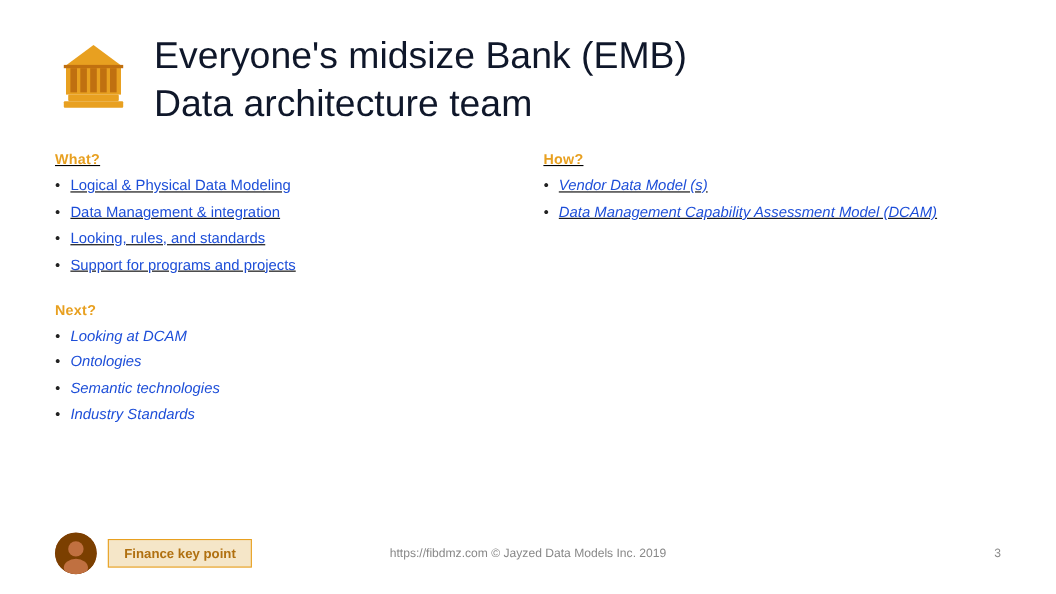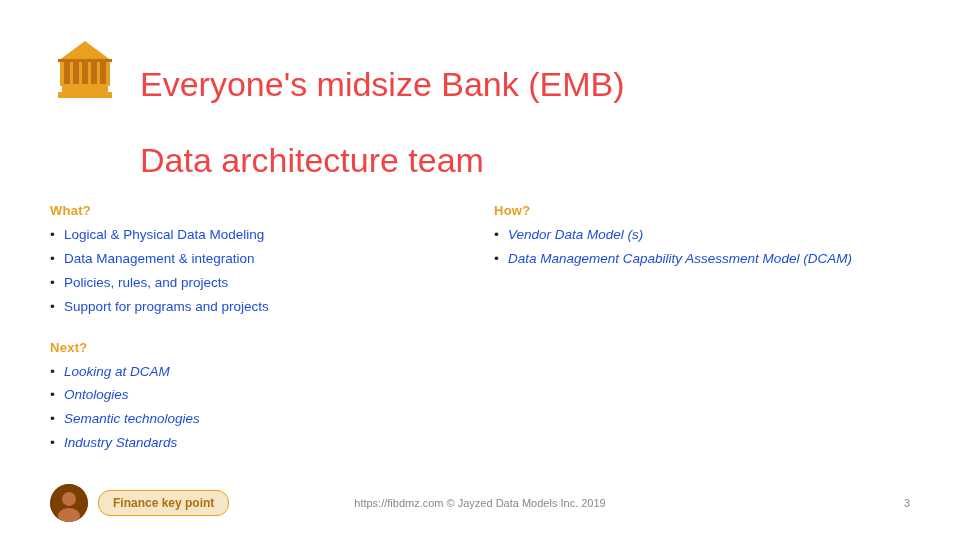"Everyone's midsize Bank (EMB)" .title { color: #ef4444 -> #0f172a; margin-top: 33px -> none }
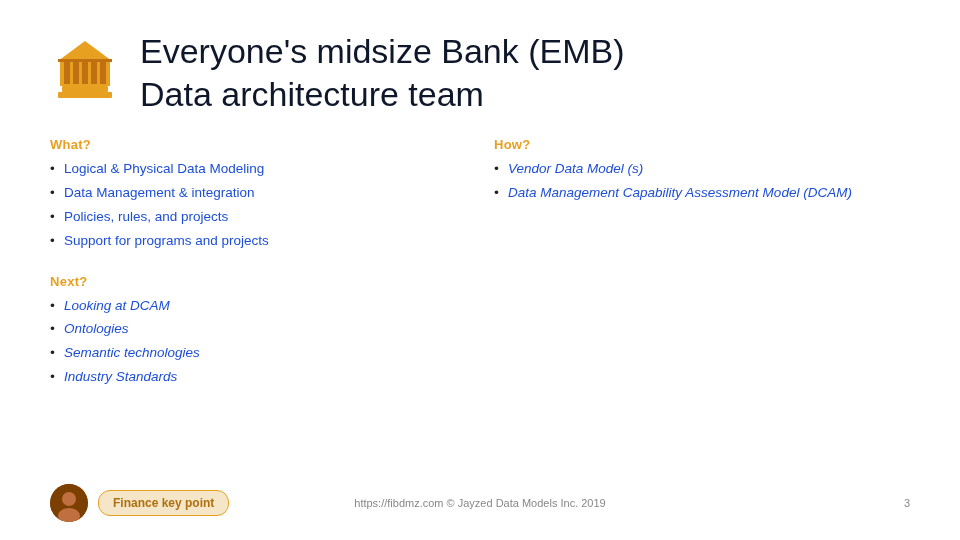"What?" .columns { text-decoration: none -> underline }
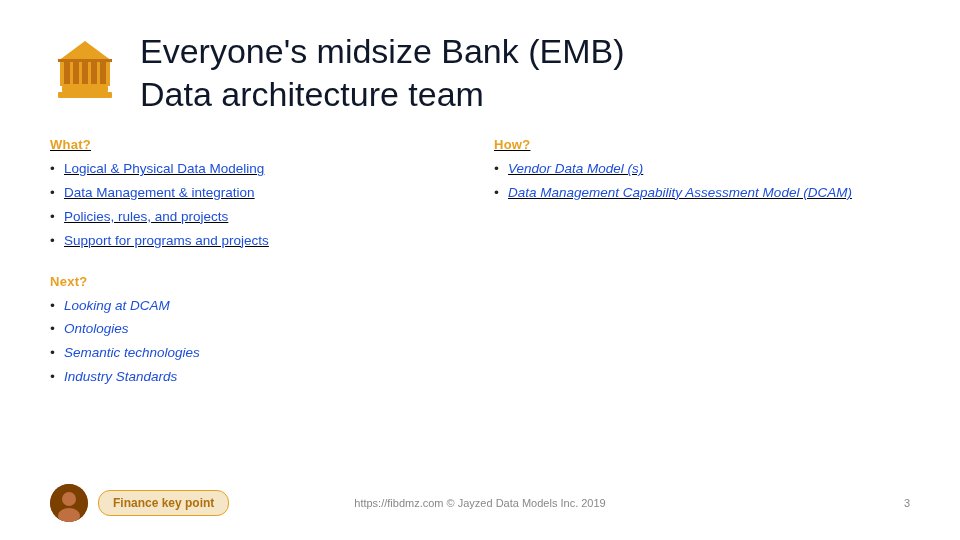"Policies, rules, and projects" li { text: Policies, rules, and projects -> Looking, rules, and standards }
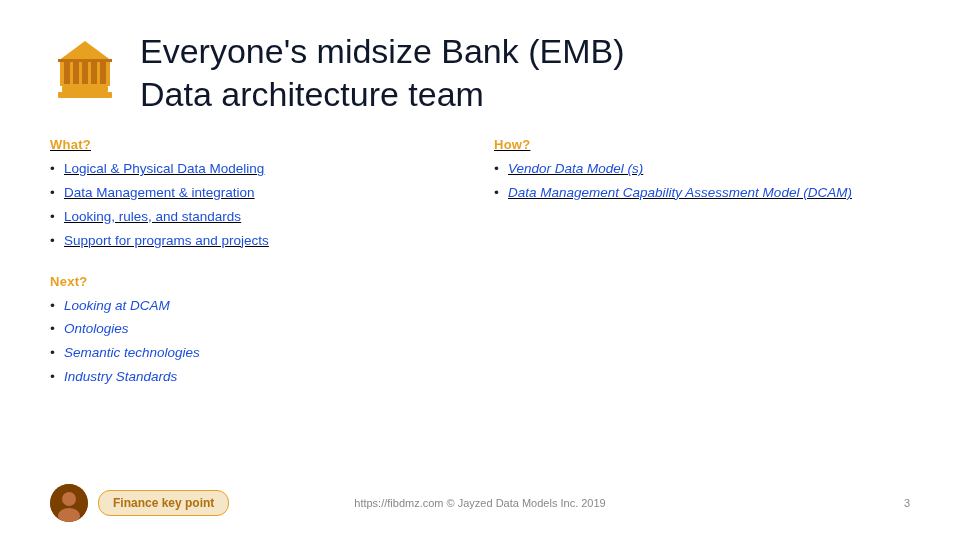"Finance key point" .finance-badge { border-radius: 12px -> 0 }
